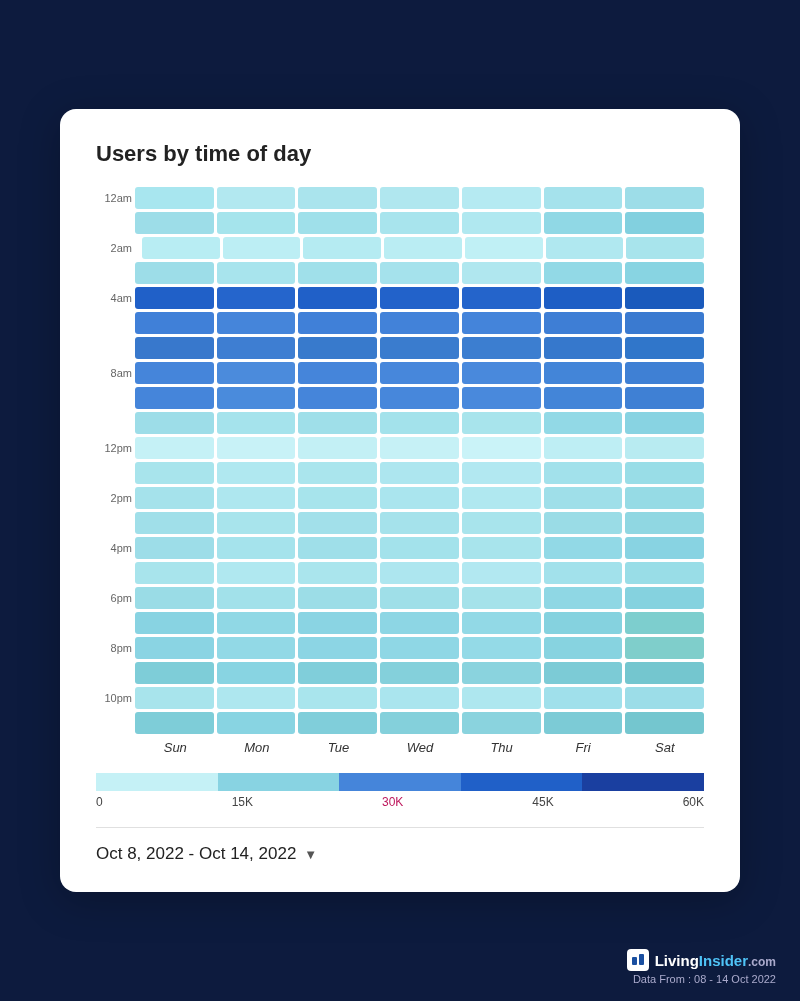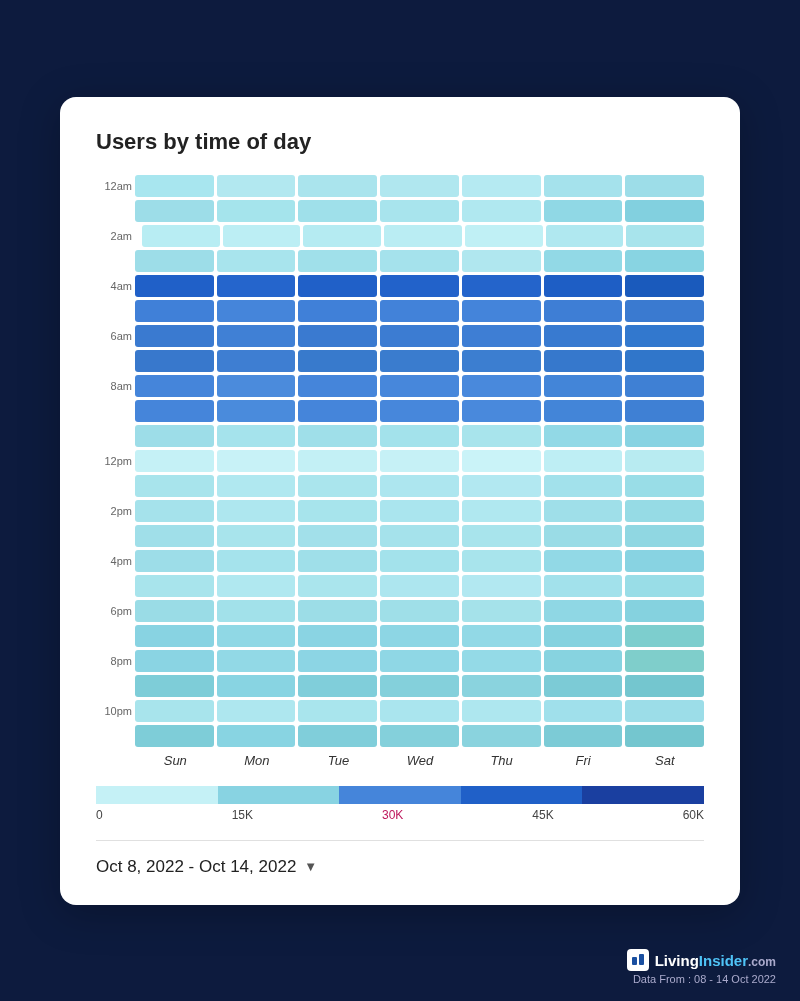"6am" div { html: <div> <div>6am</div> <div> <div></div> <div></div> <div></div> <div></div> <div></div> <div></div> <div></div> </div> </div> -> none }
